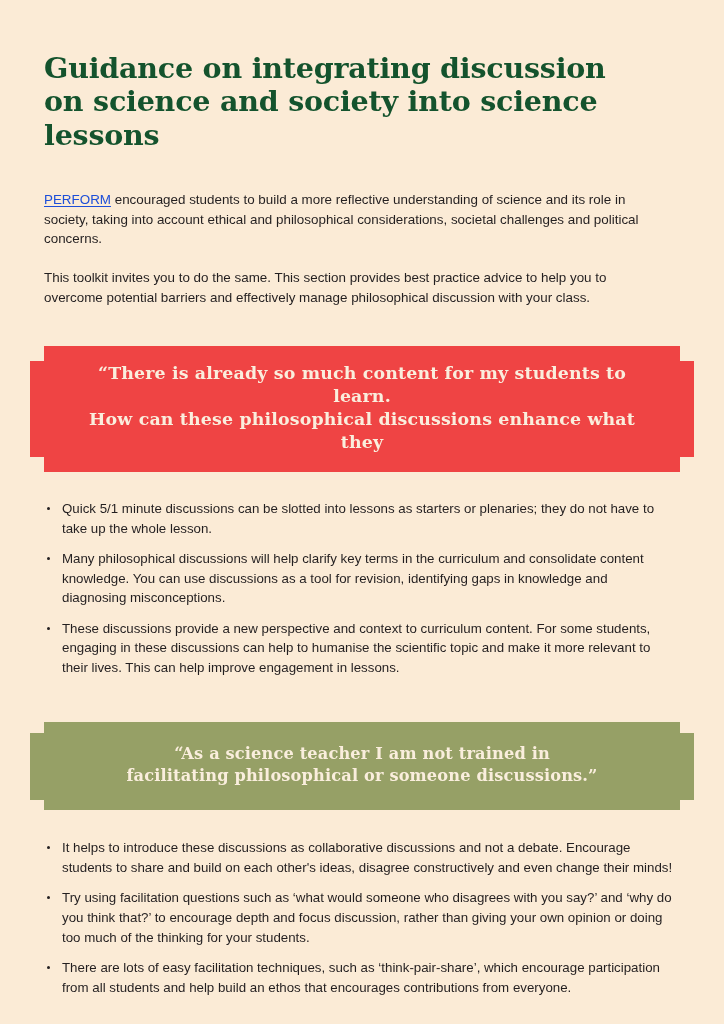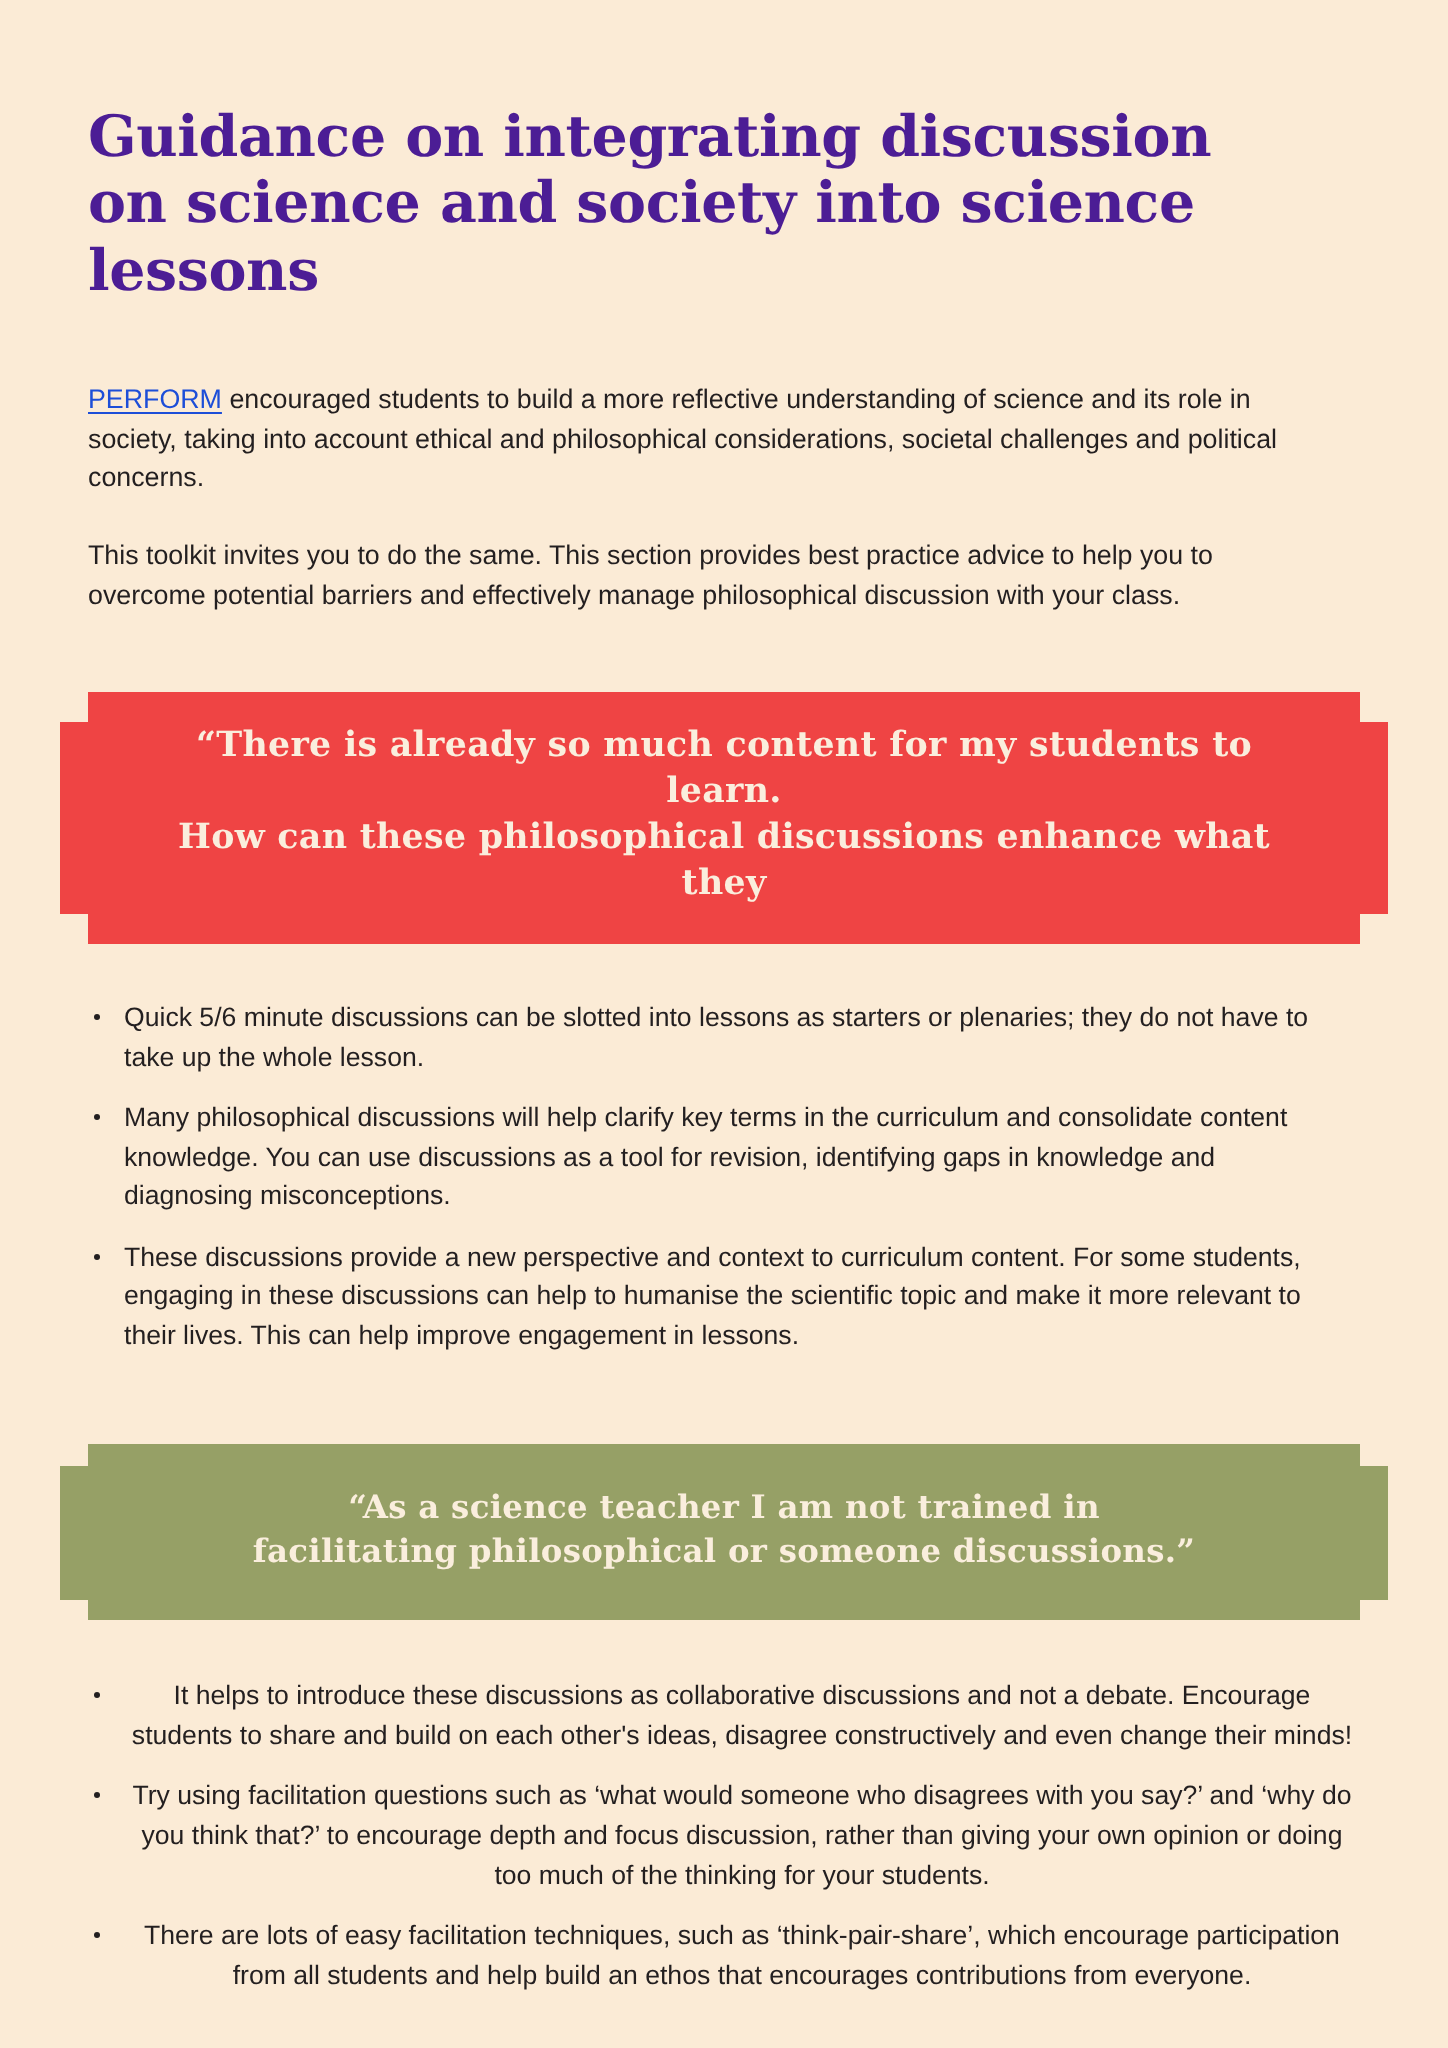"Guidance on integrating discussion on" .doc-title { color: #4c1d95 -> #14532d }
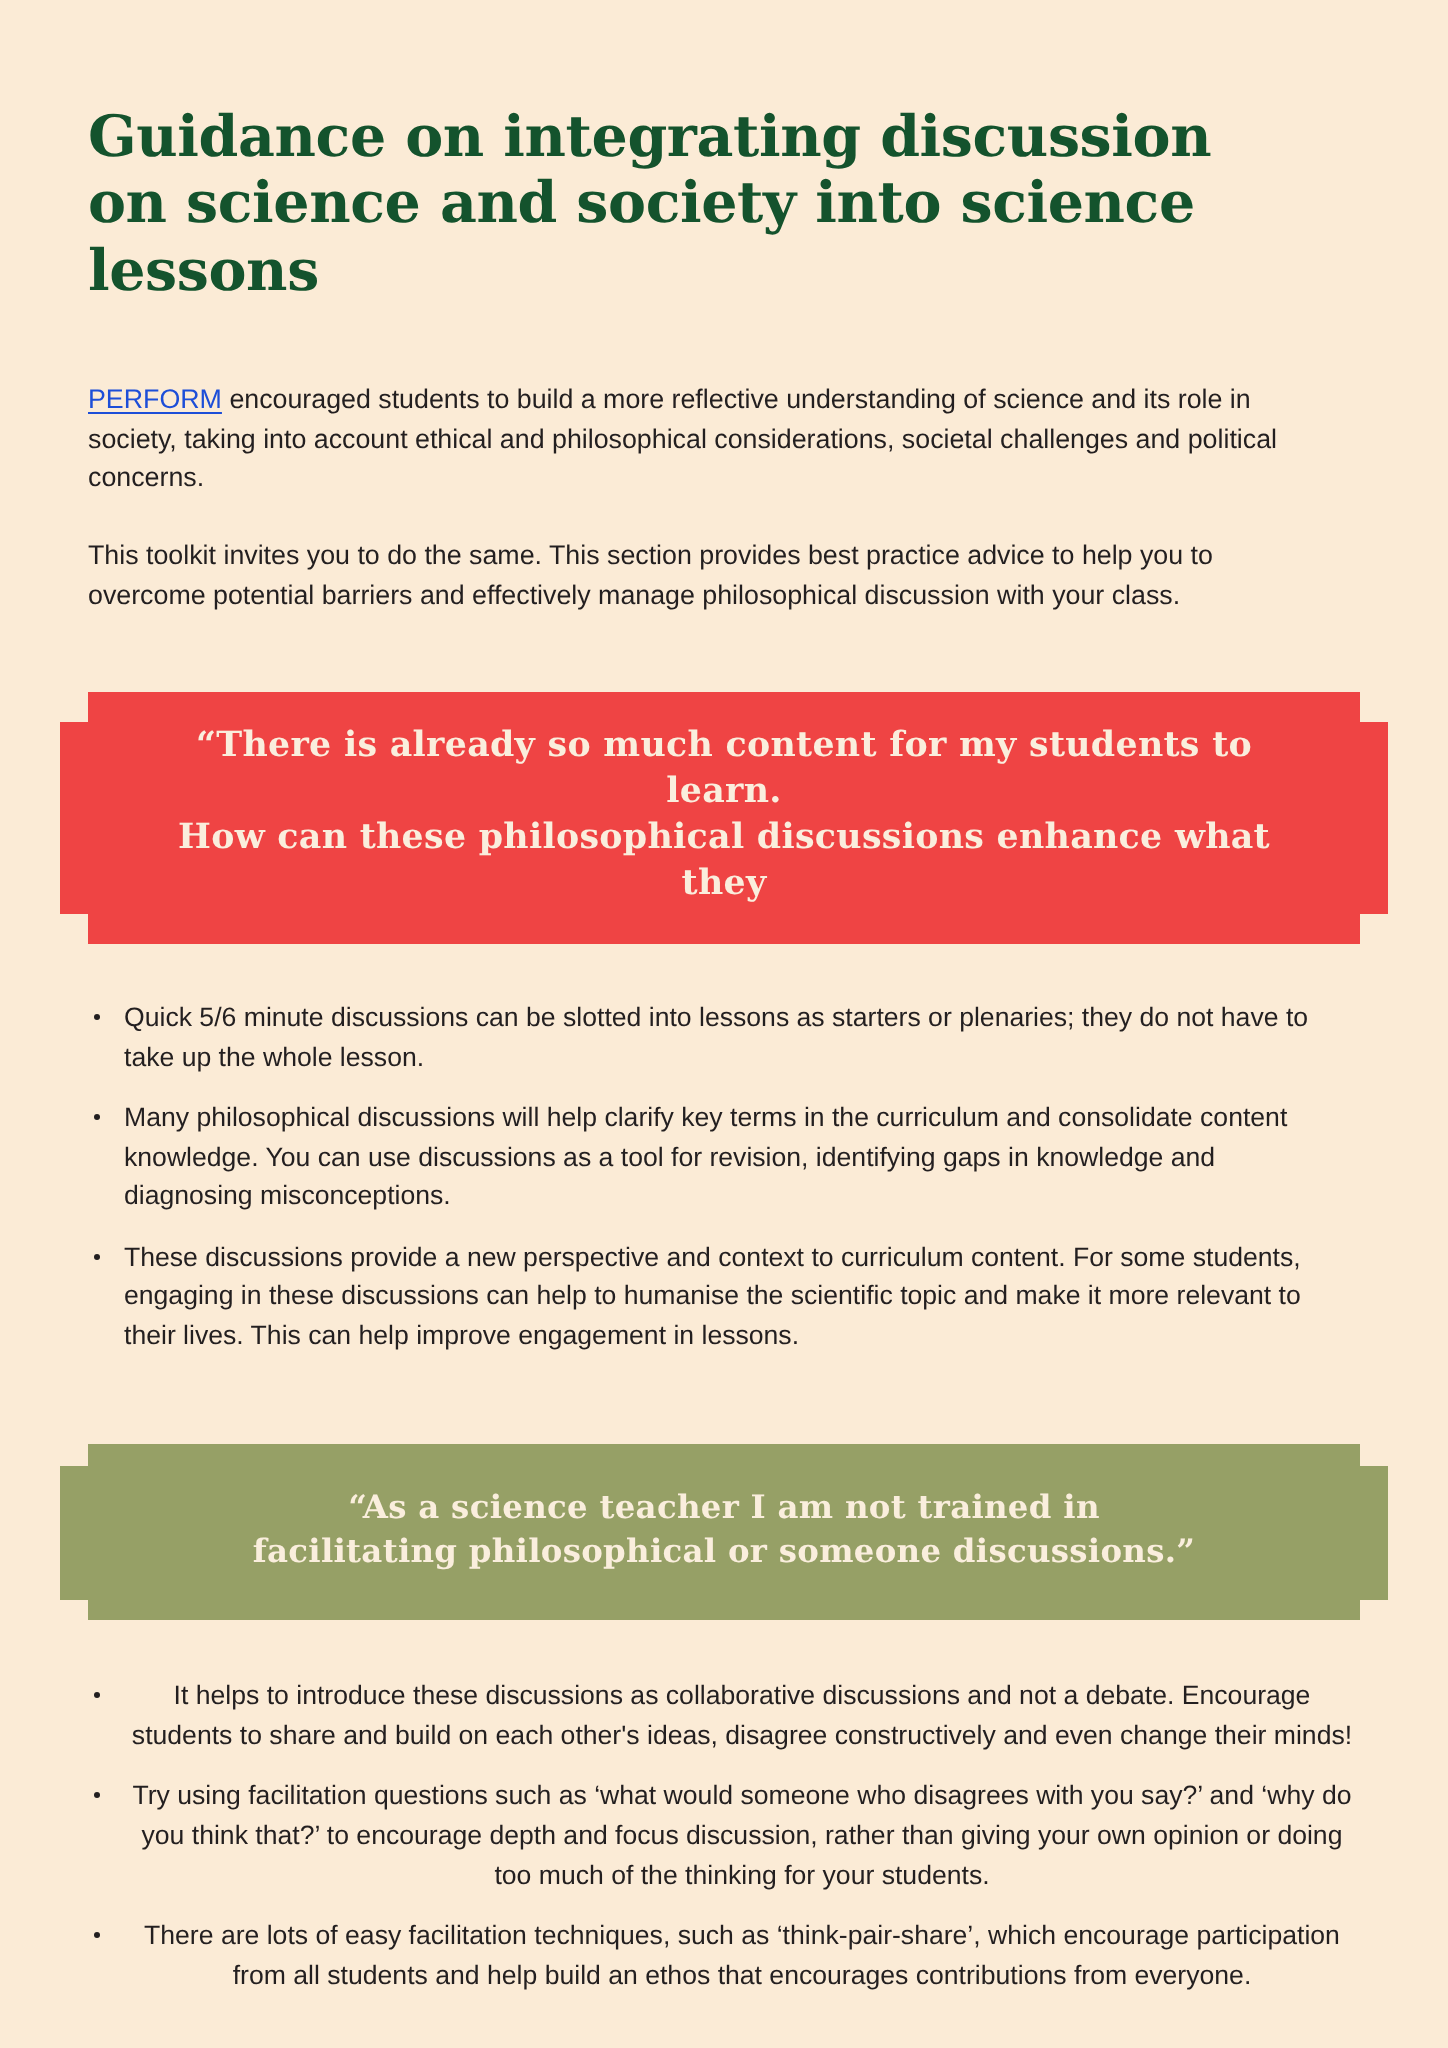"Quick 5/6 minute discussions can" li { text: 5/6 -> 5/1 }
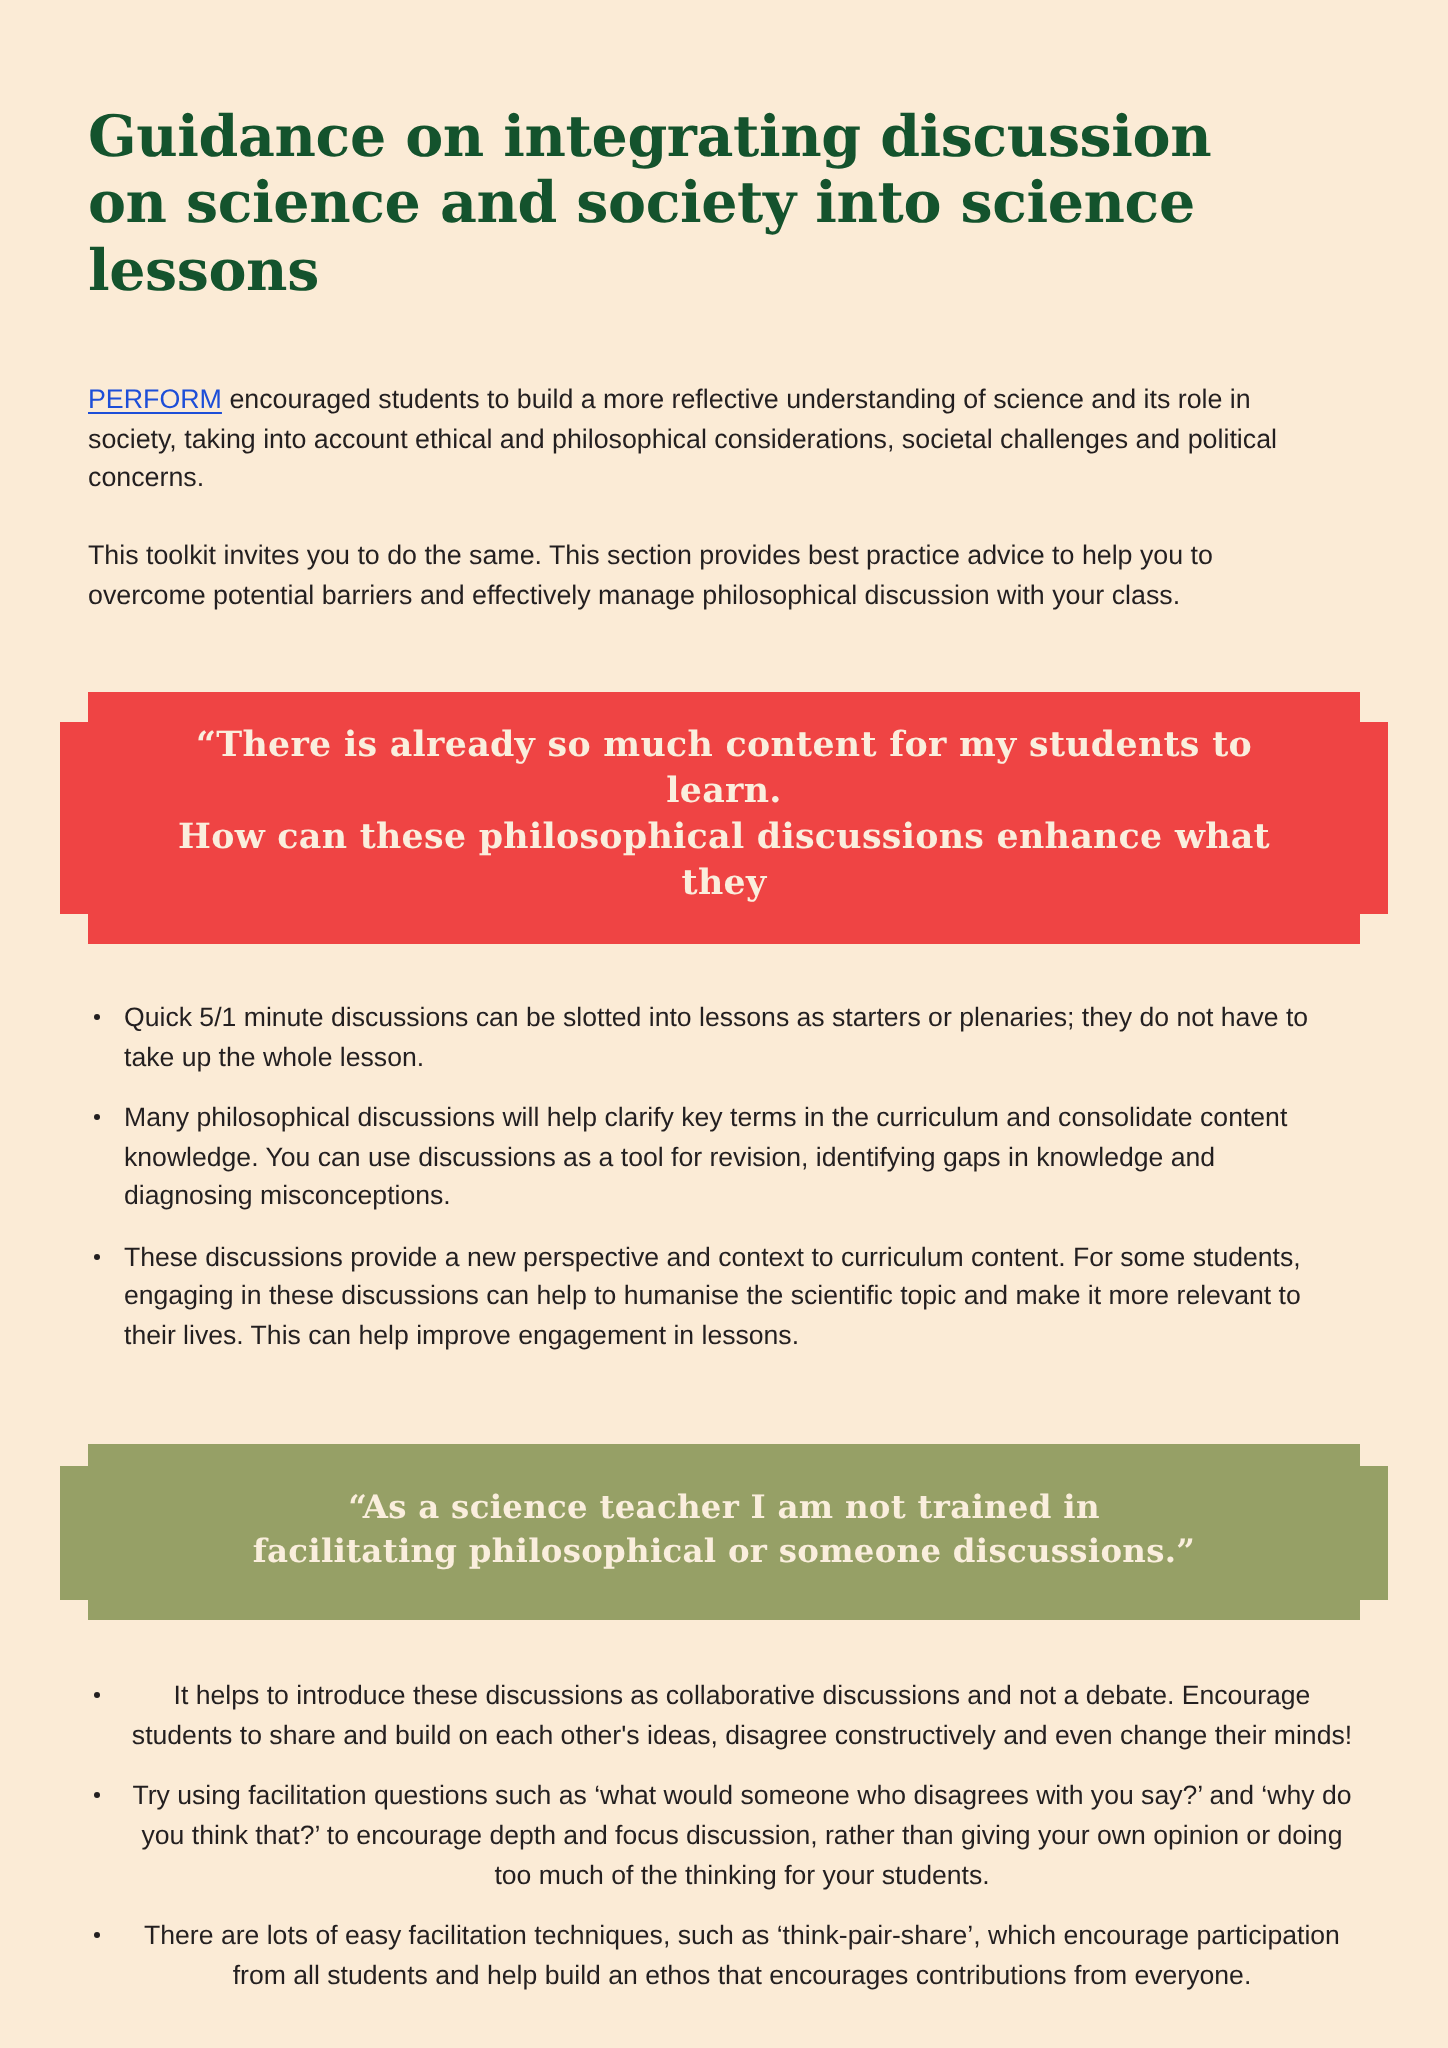"It helps to introduce these" .bullets.after-green li { text-align: center -> none }
